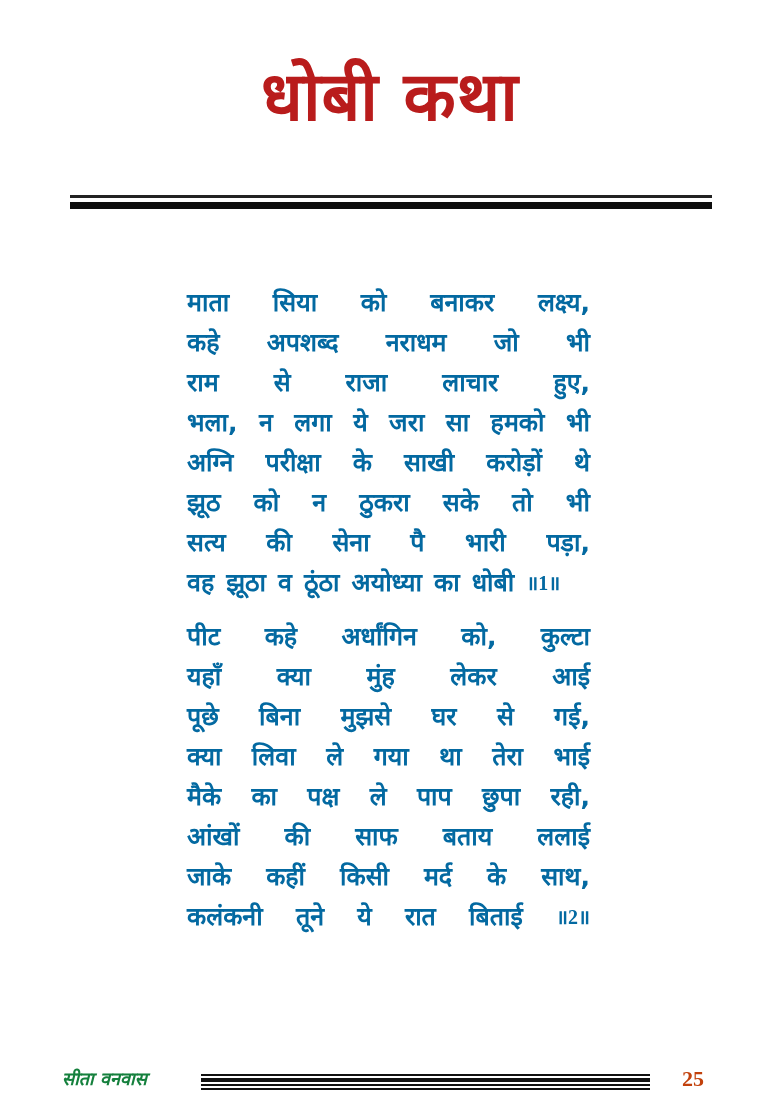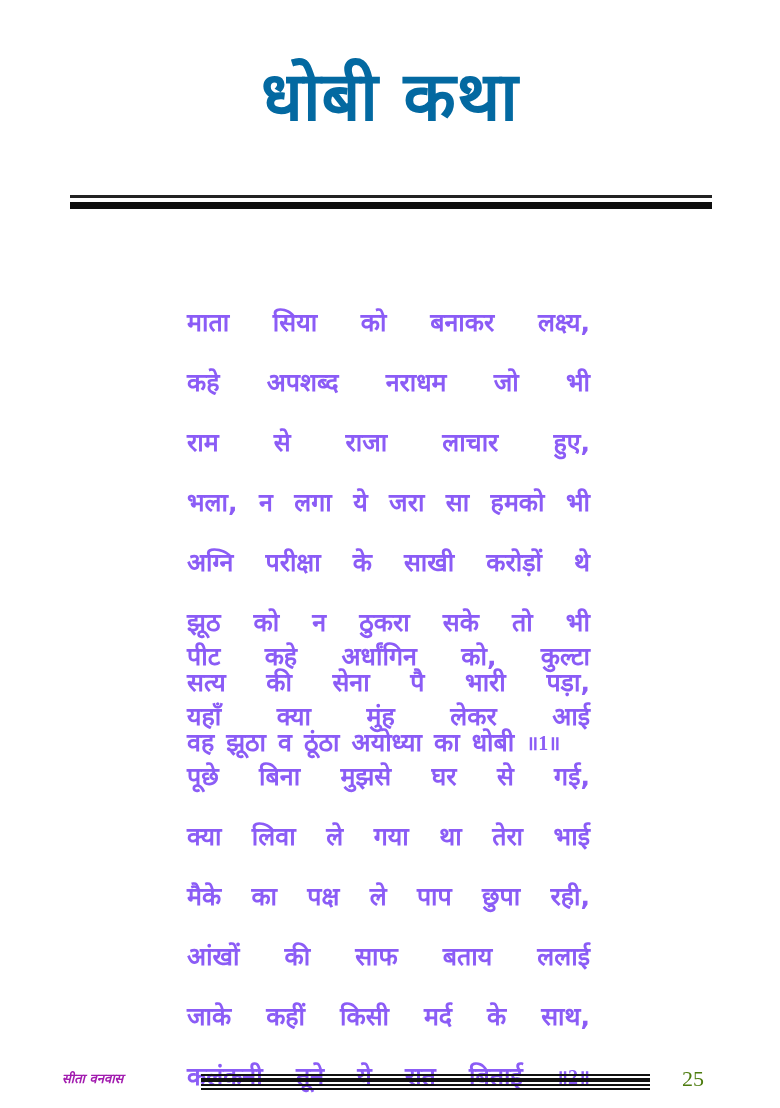"धोबी कथा" .title { color: #0369a1 -> #b91c1c }
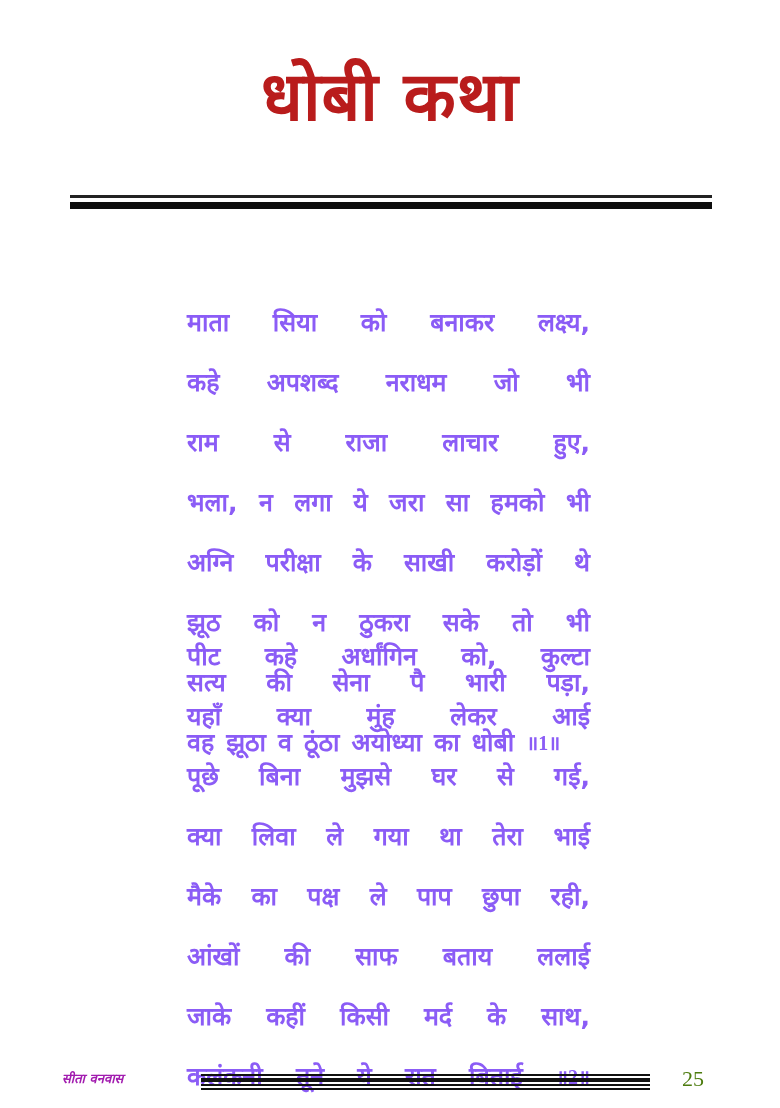"माता" .line { color: #8b5cf6 -> #0369a1; margin-top: 20px -> none }
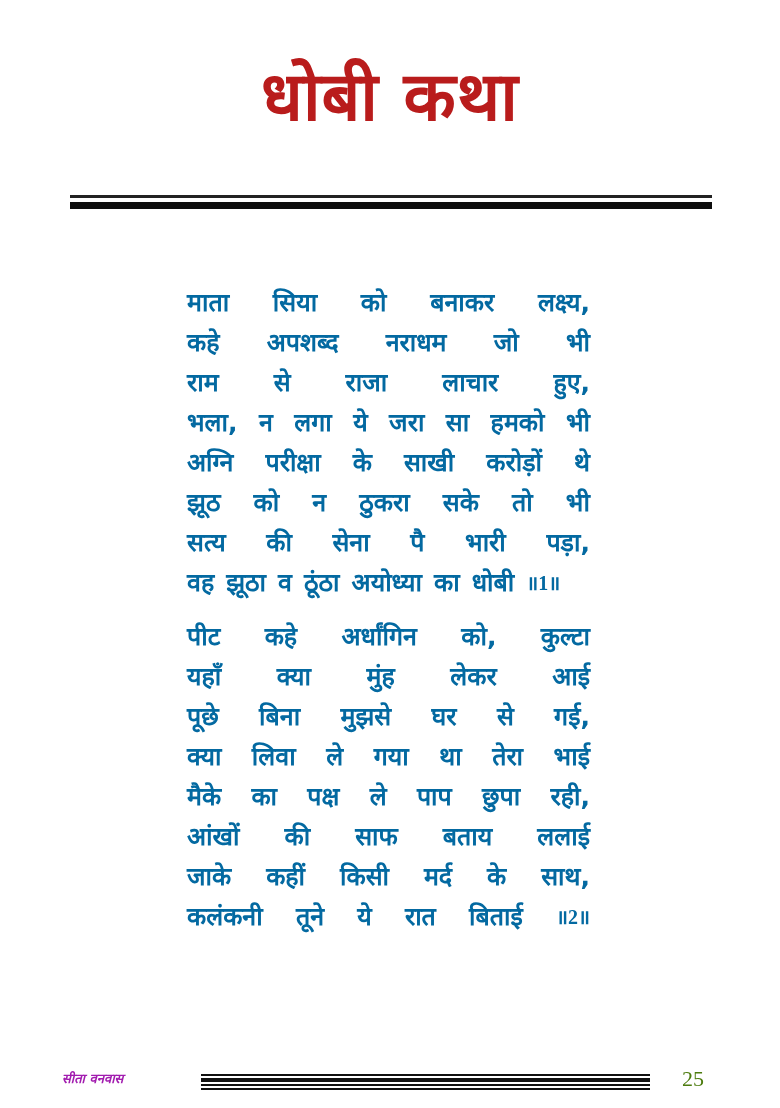"सीता वनवास" .footer-title { color: #a21caf -> #15803d; font-size: 13px -> 18px }
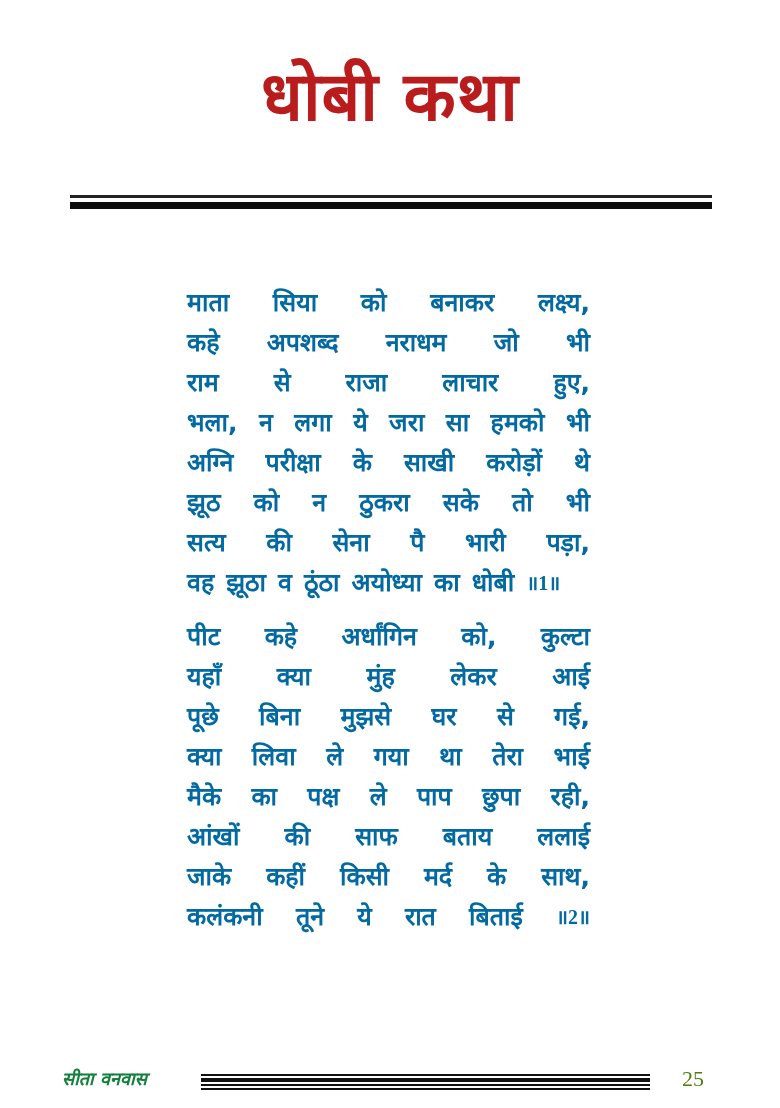"25" .page-num { color: #4d7c0f -> #c2410c; font-weight: normal -> bold }
